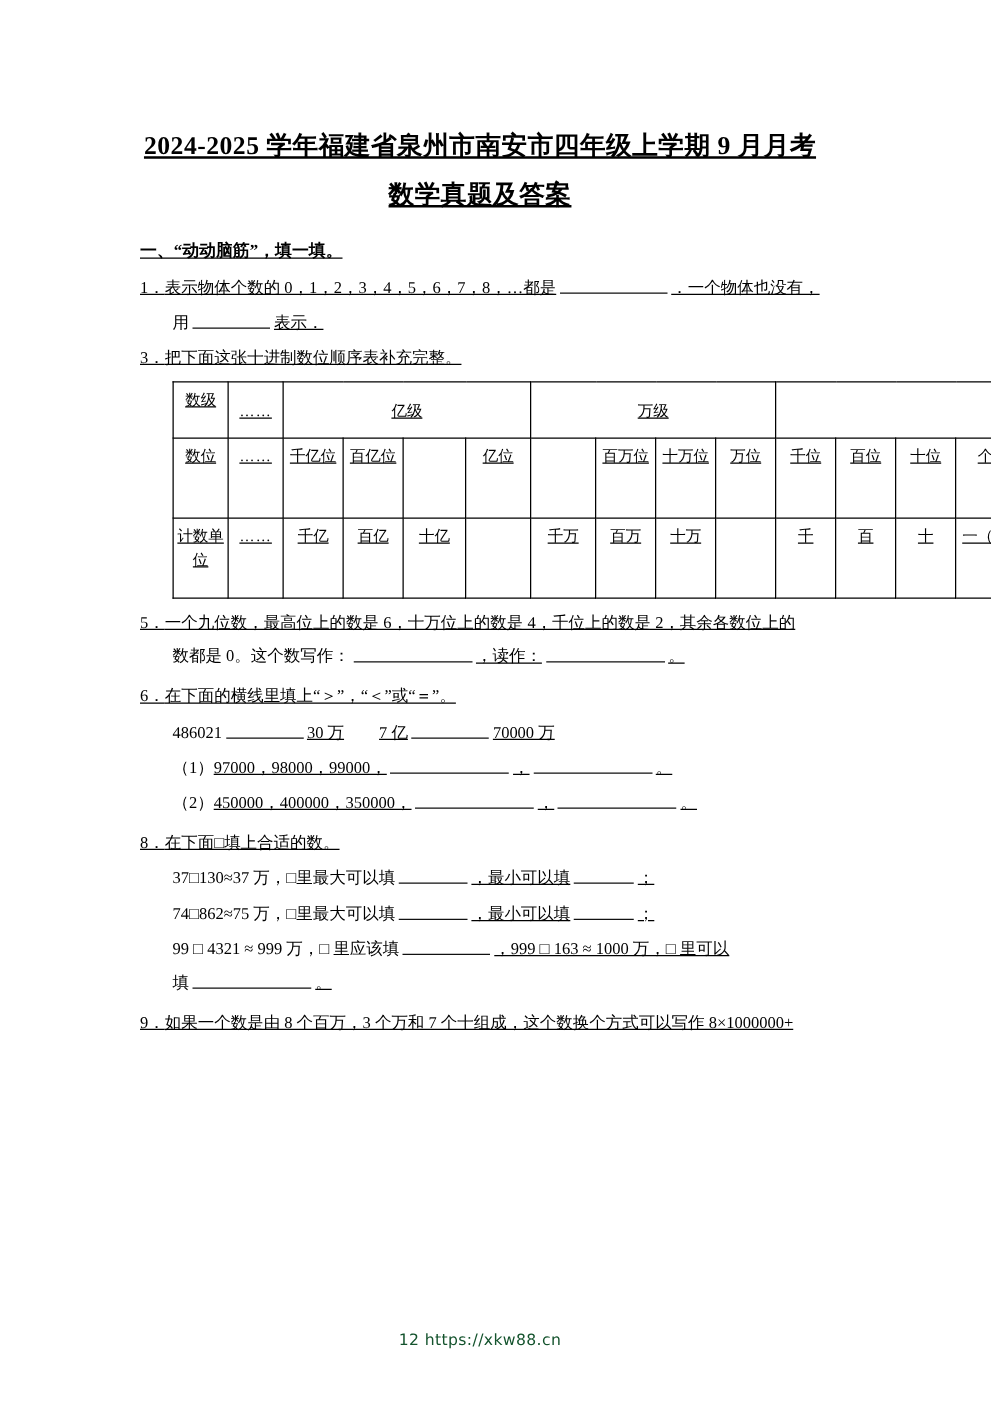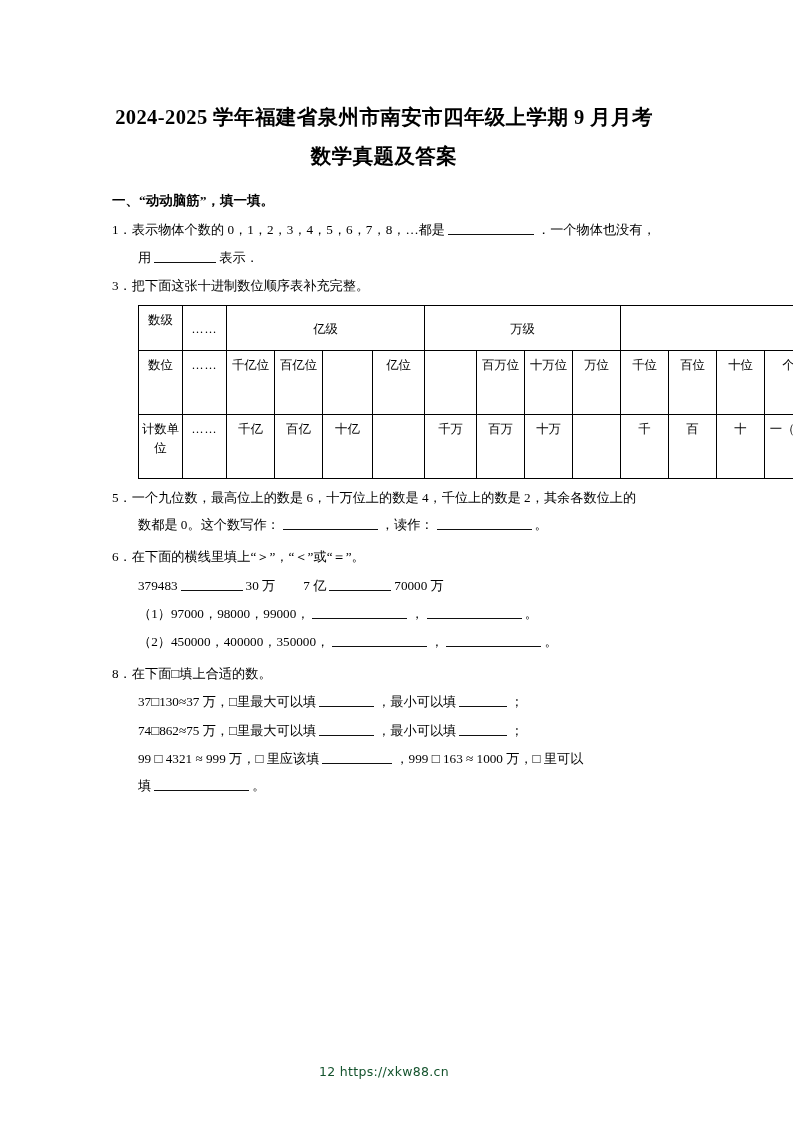"2024-2025 学年福建省泉州市南安市四年级上学期 9 月月考" .page { text-decoration: none -> underline }
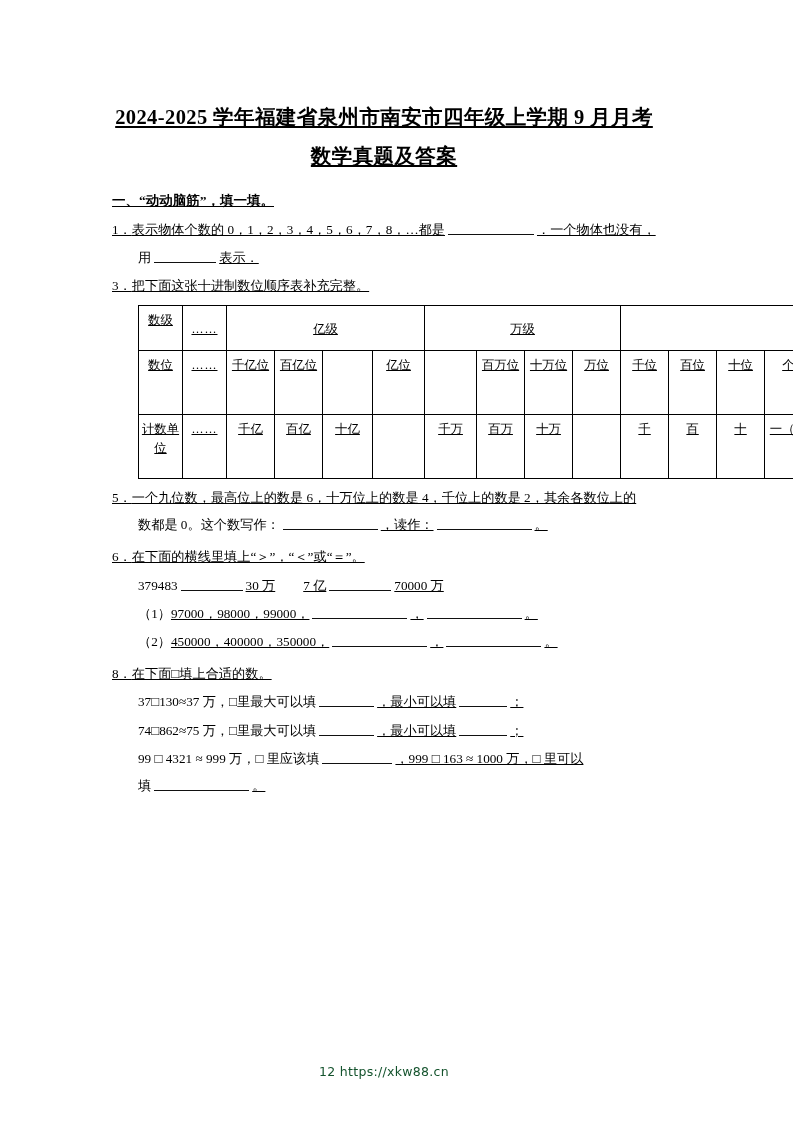"379483" span.indent { text: 379483 -> 486021 }
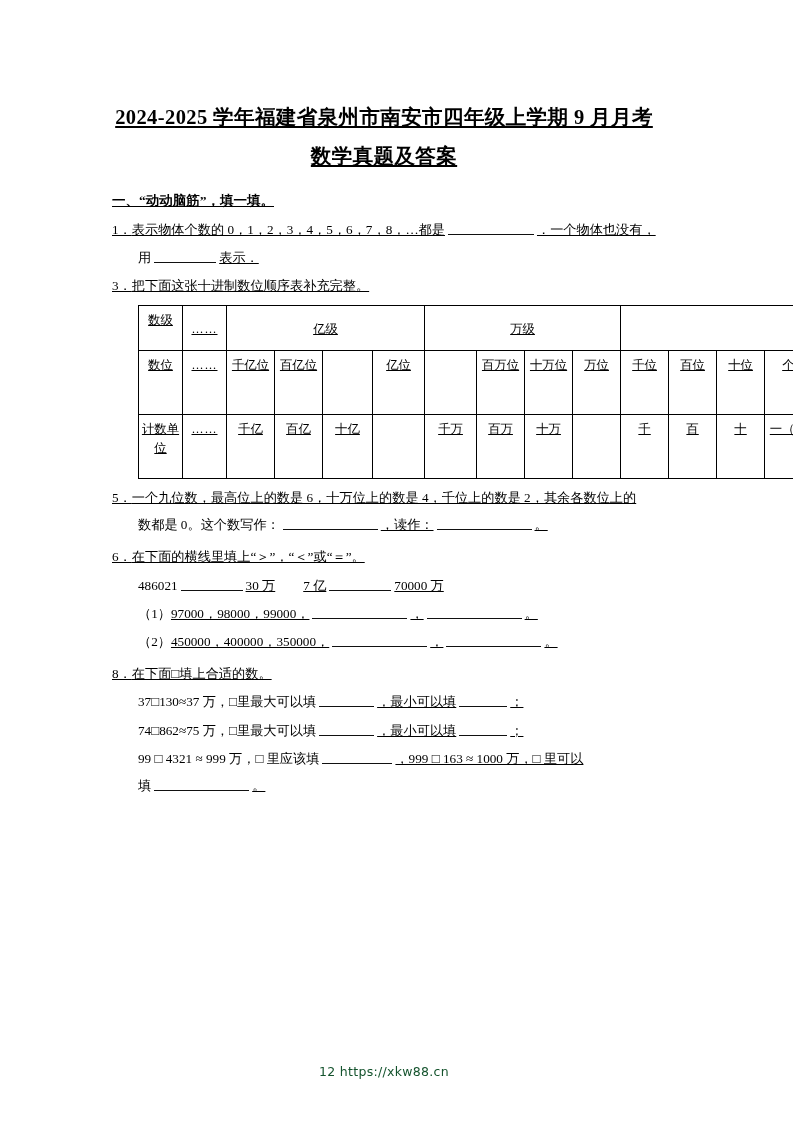"9．如果一个数是由 8 个百万，3 个万和 7" div.q { html: none -> <div> <span>9．</span><span>如果一个数是由 8 个百万，3 个万和 7 个十组成，这个数换个方式可以写作 8×1000000+</span> </div> }
